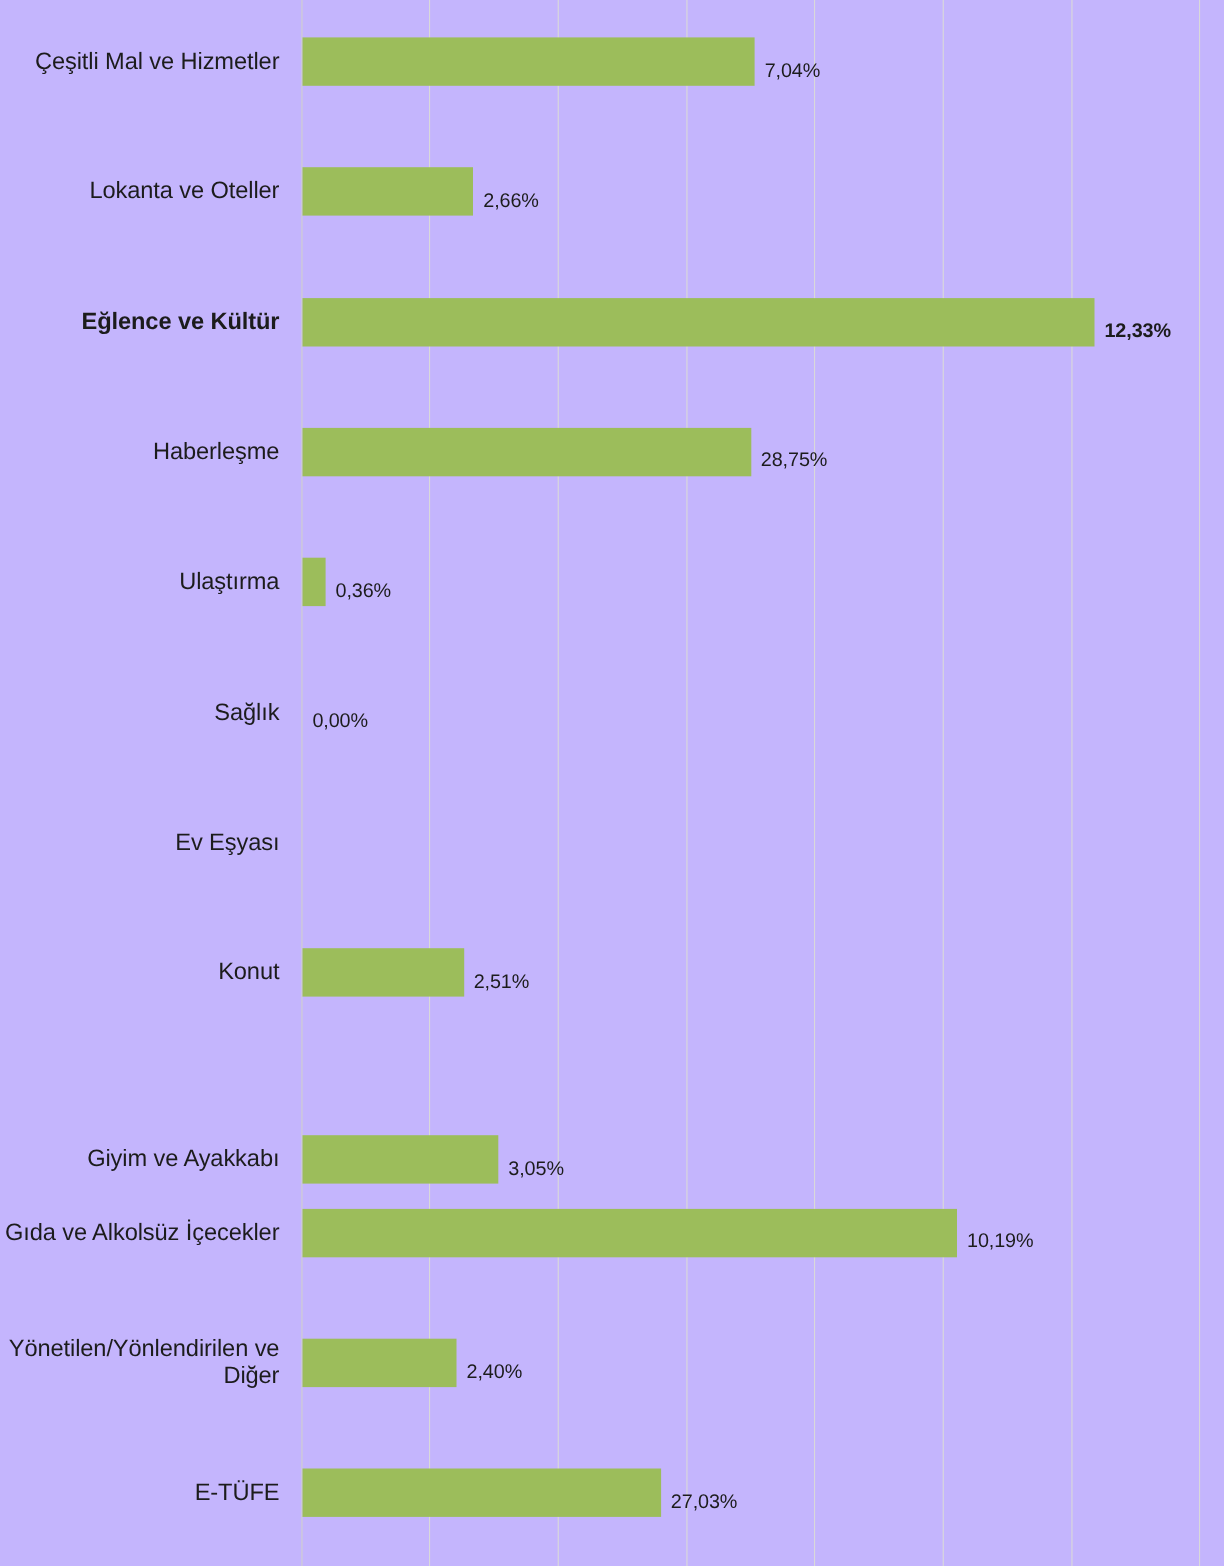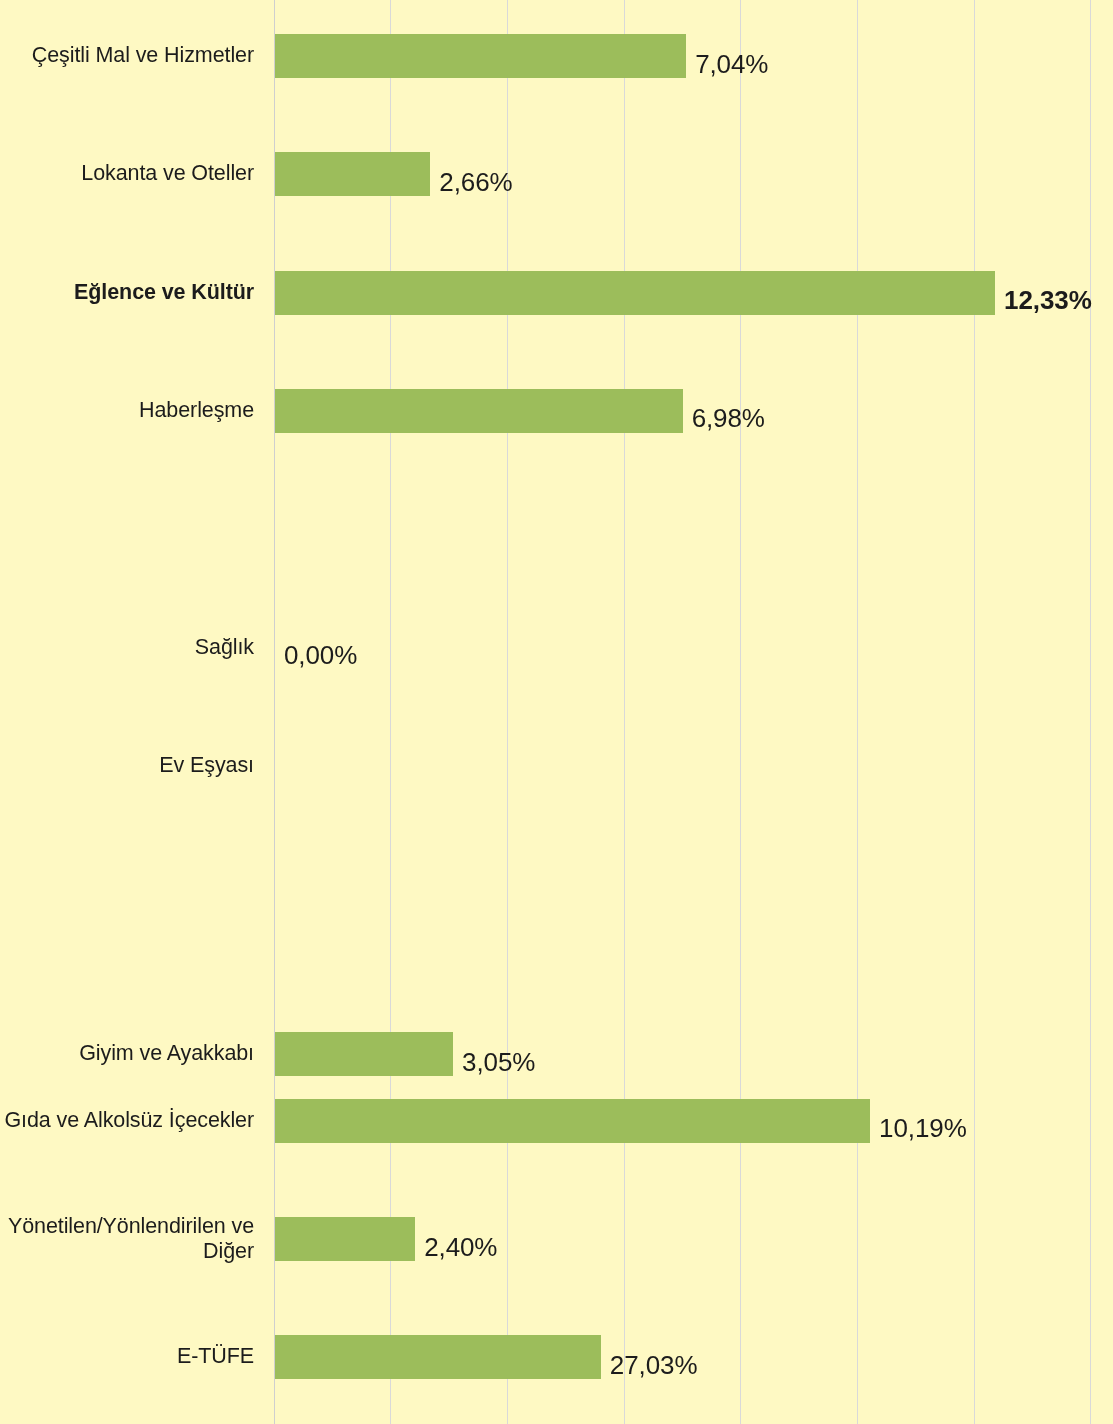"Çeşitli Mal ve Hizmetler" #chart-root { background: #fef9c3 -> #c4b5fd }
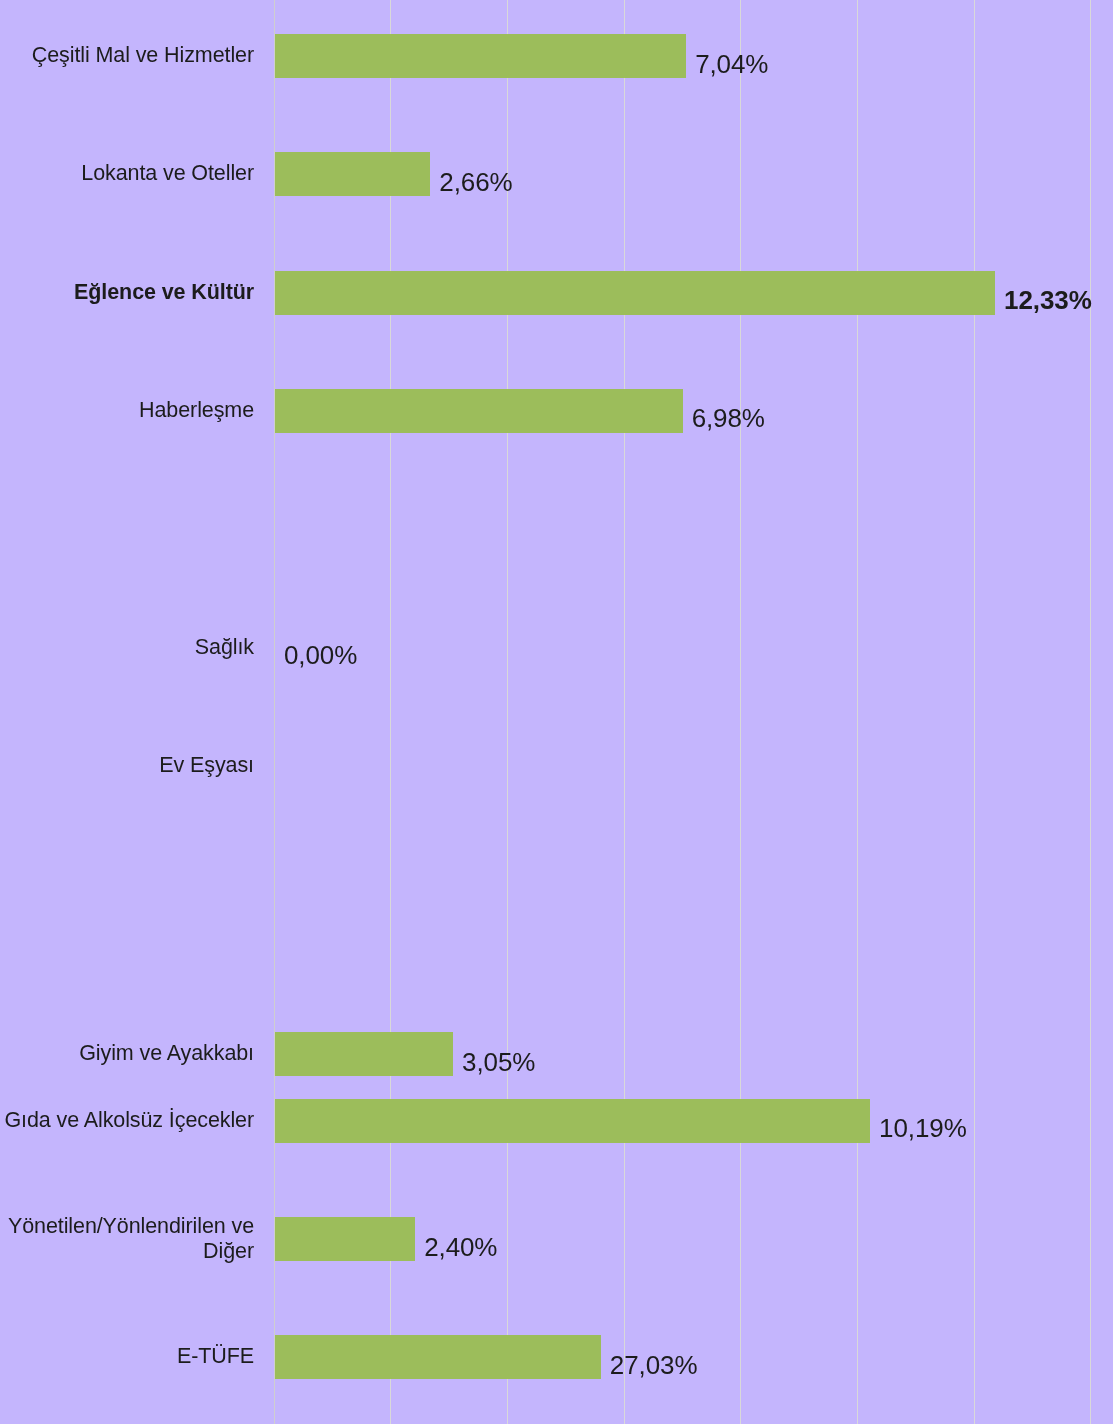"7,04%" .val-label { font-size: 26px -> 18px }
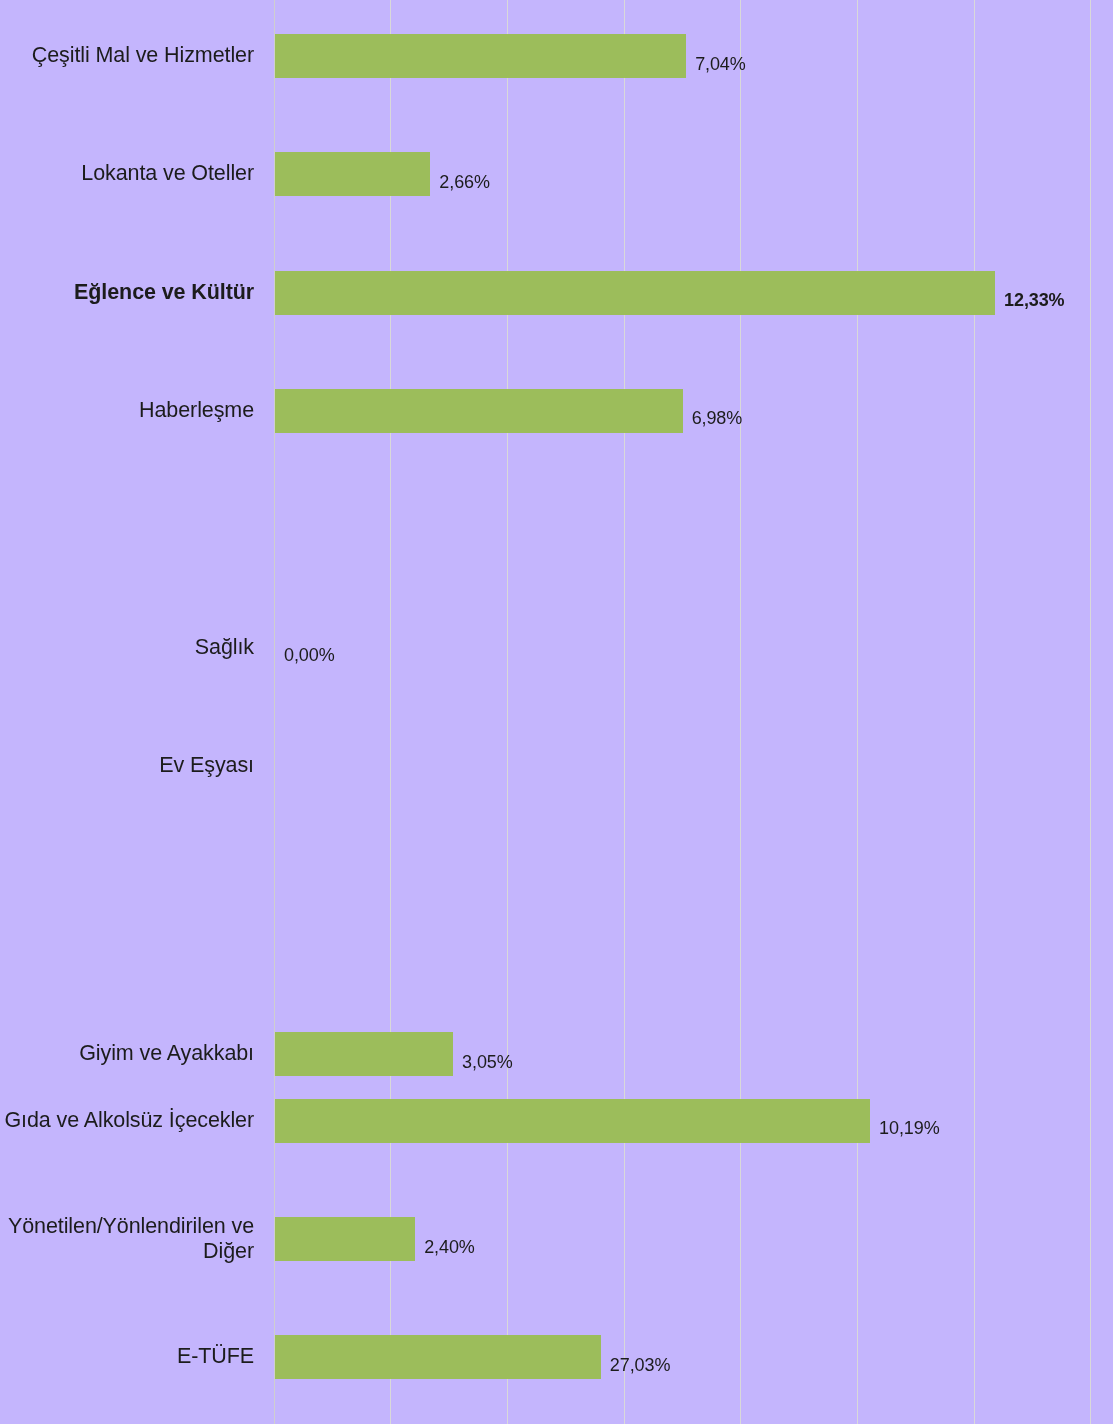"6,98%" div.val-label { text: 6,98% -> 28,75% }
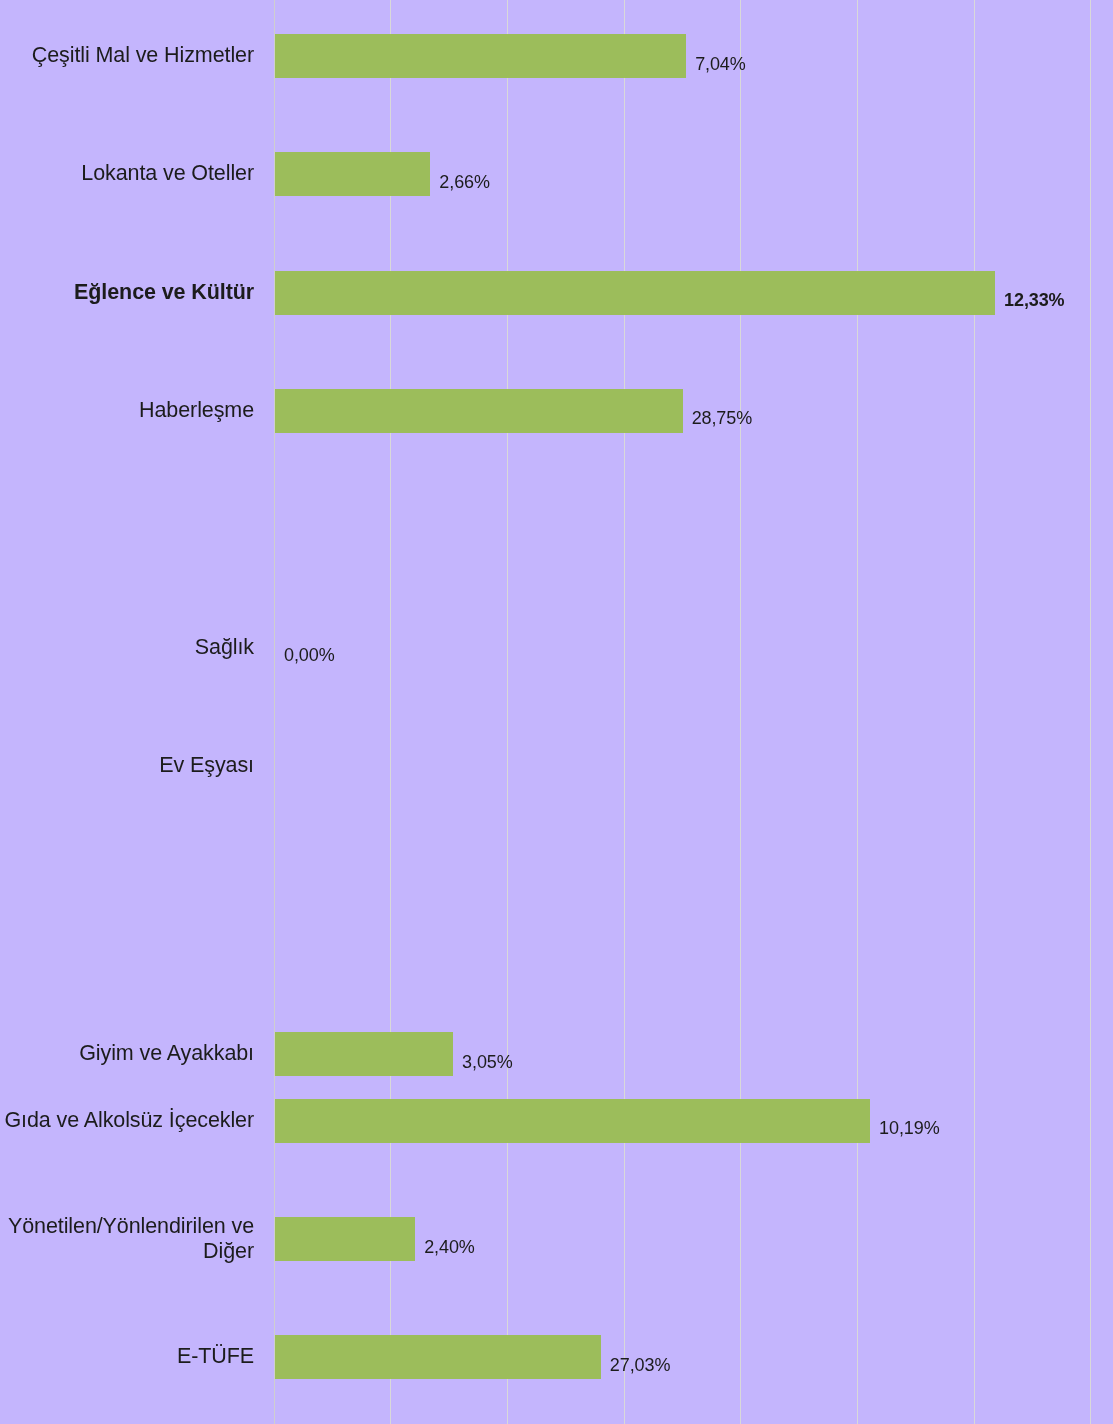"Ulaştırma" div.row { html: none -> <div> <div>Ulaştırma</div> <div> <div></div> <div>0,36%</div> </div> </div> }
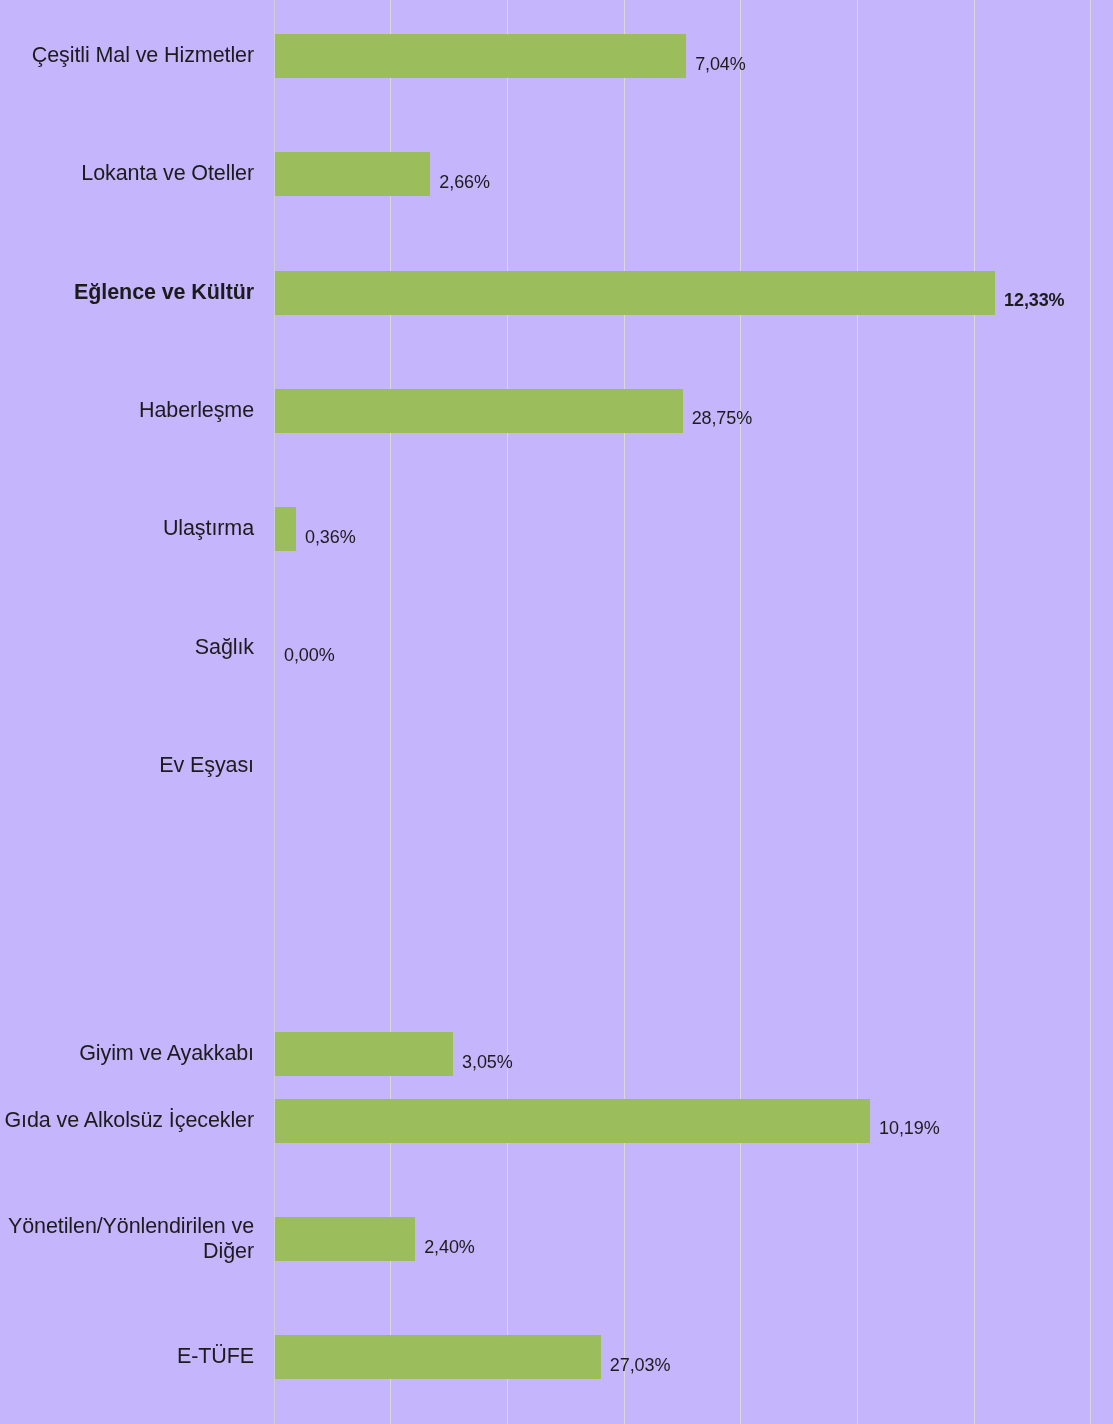"Konut" div.row { html: none -> <div> <div>Konut</div> <div> <div></div> <div>2,51%</div> </div> </div> }
